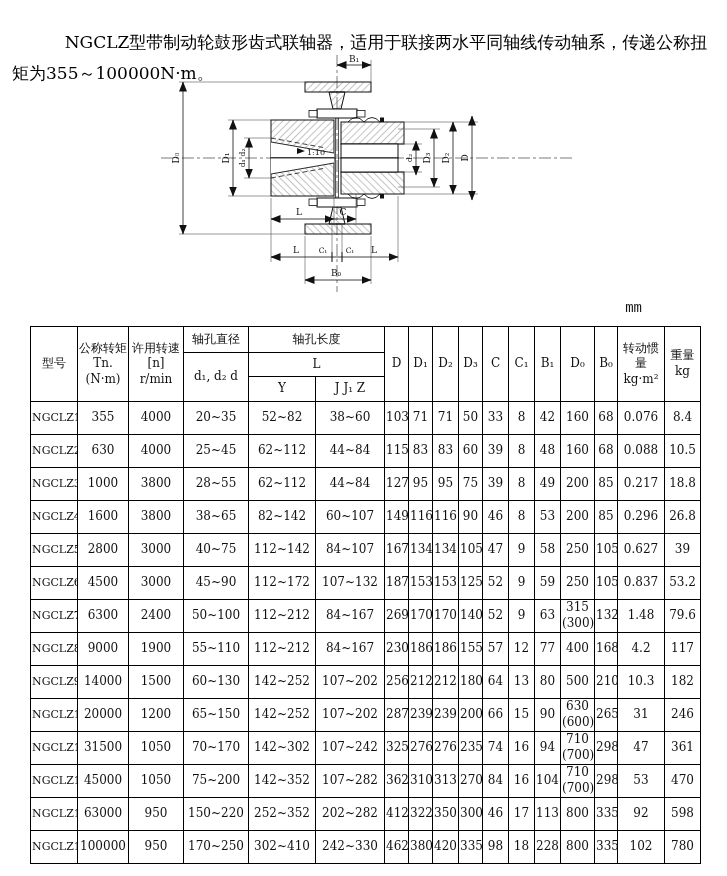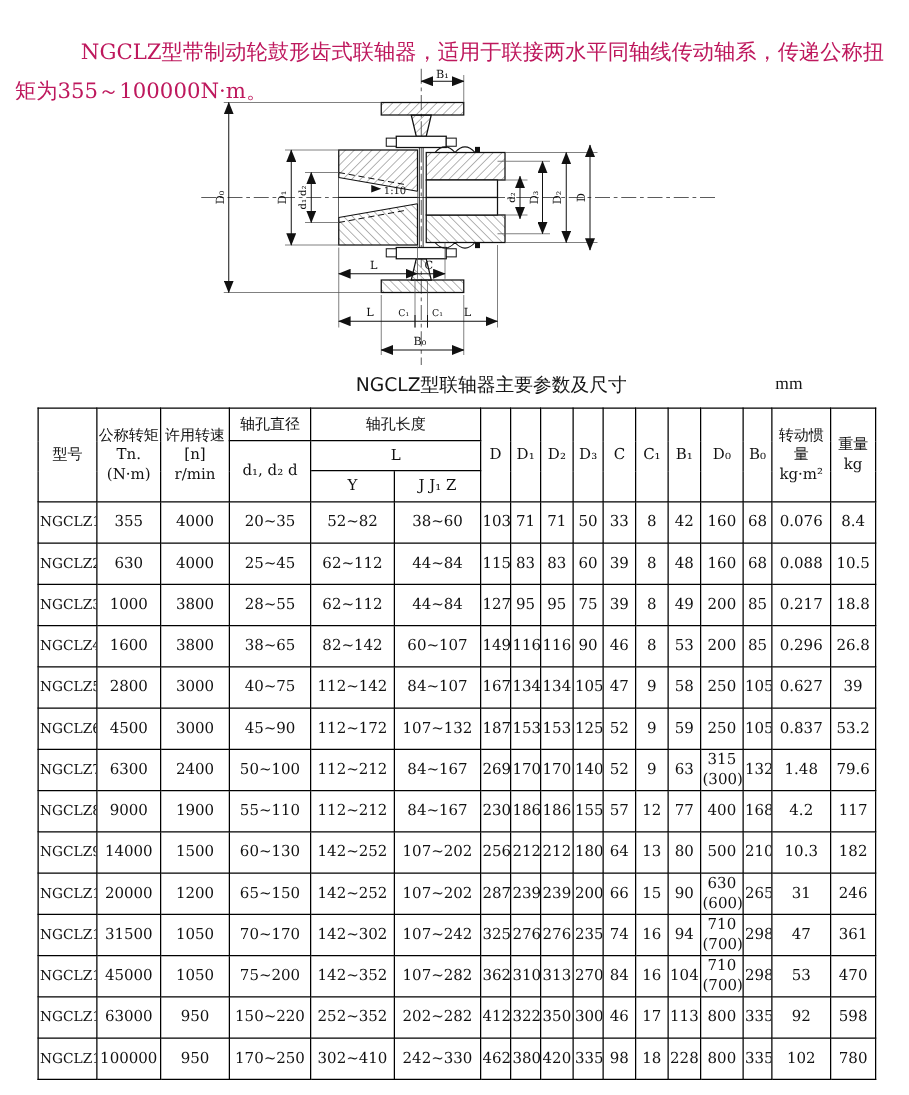"NGCLZ型带制动轮鼓形齿式联轴器，适用于联接两水平同轴线传动轴系，传递公称扭矩" .intro { color: #be185d -> #000000 }
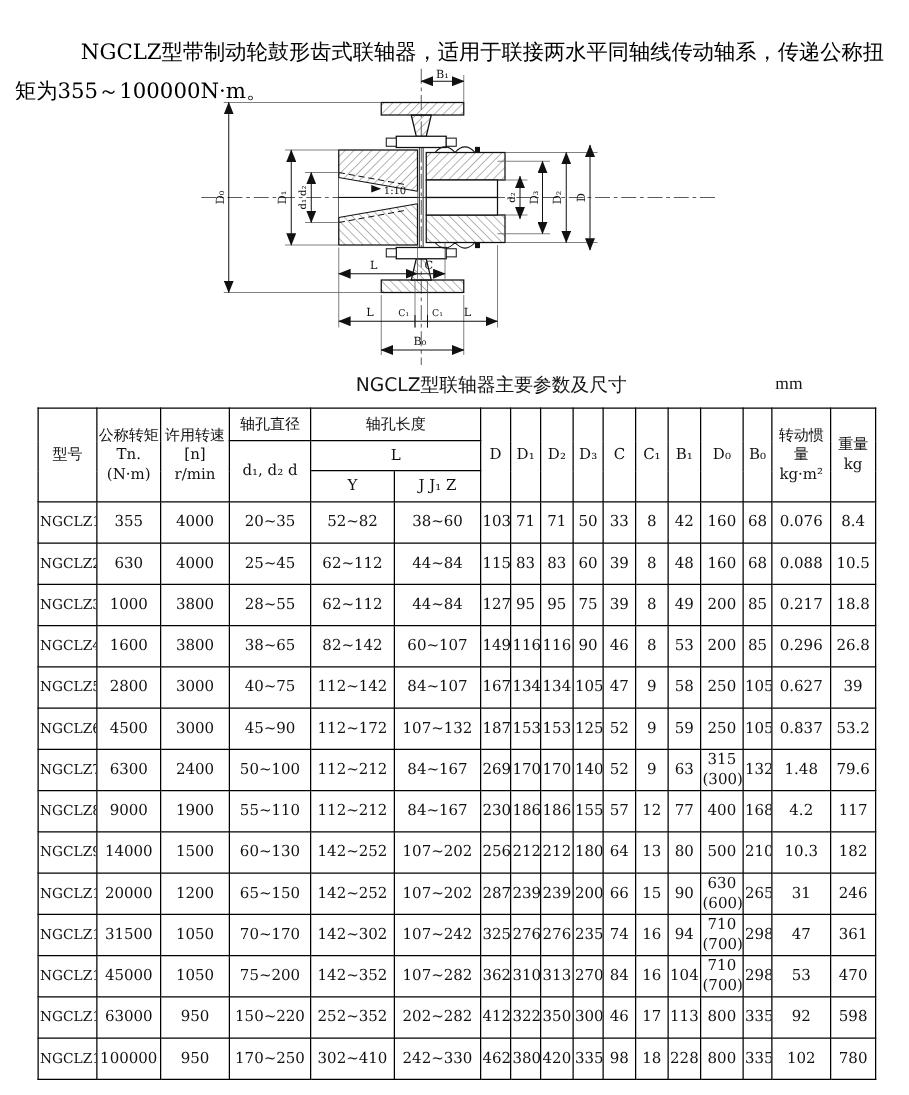"NGCLZ型联轴器主要参数及尺寸" span.caption-title { html: <span>NGCLZ型联轴器主要参数及尺寸</span> -> none }
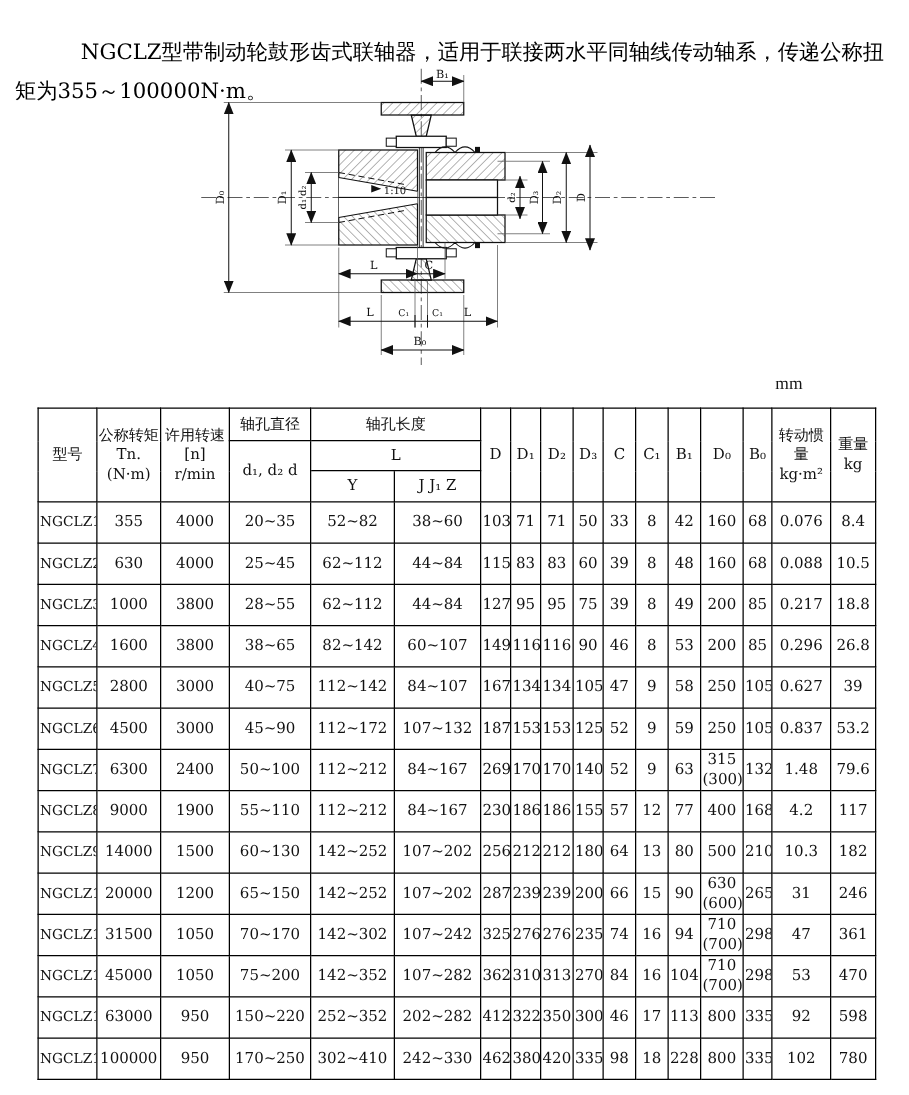"mm" .caption-unit { font-family: Liberation Serif, serif -> Liberation Mono, monospace }
